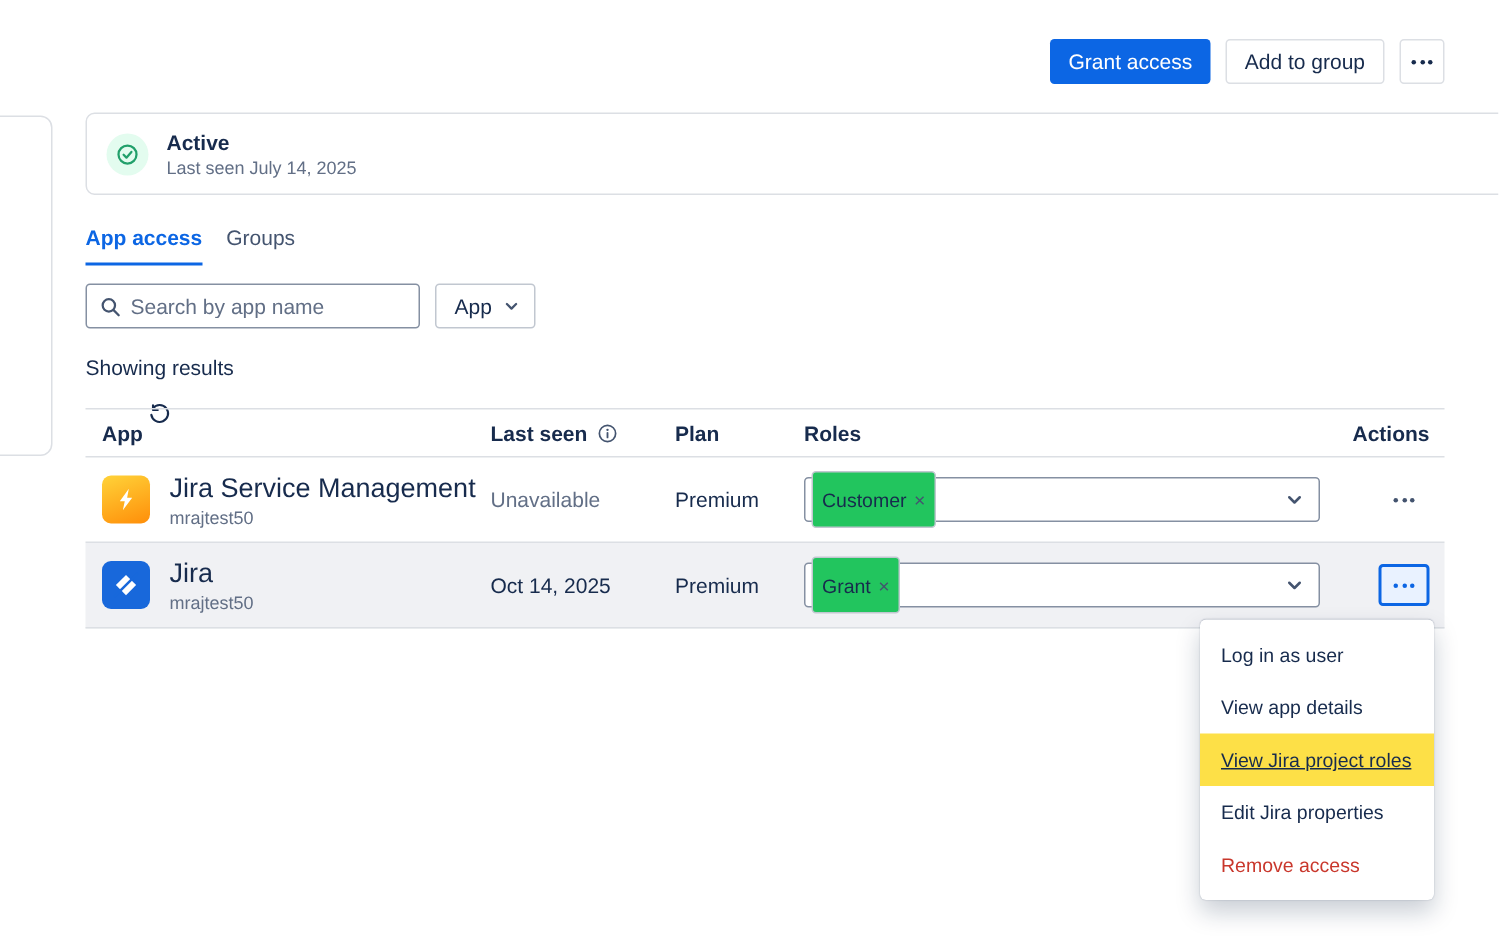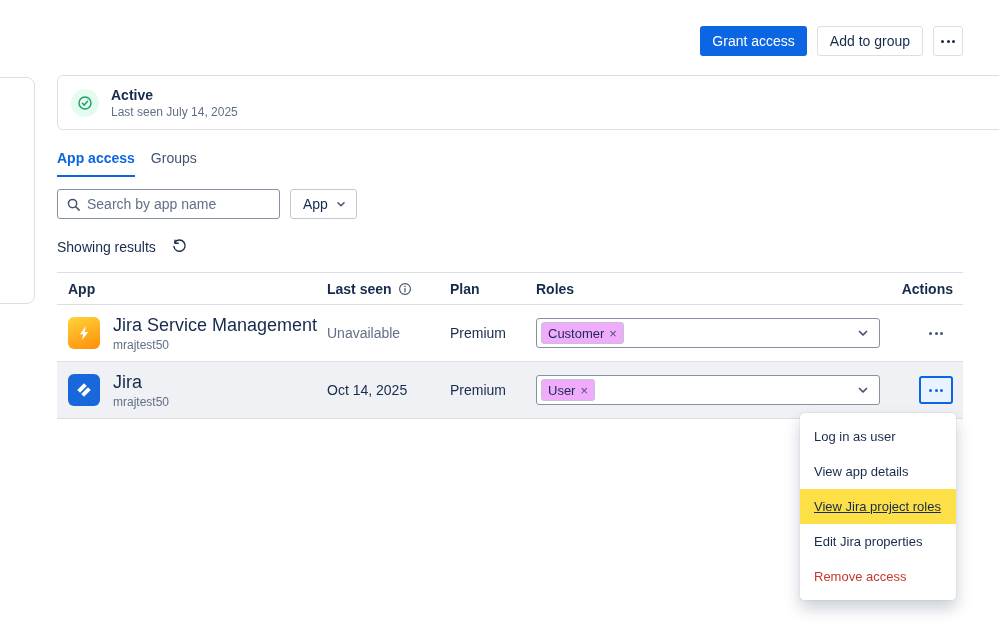"Showing results" .showing-row { flex-direction: none -> column }
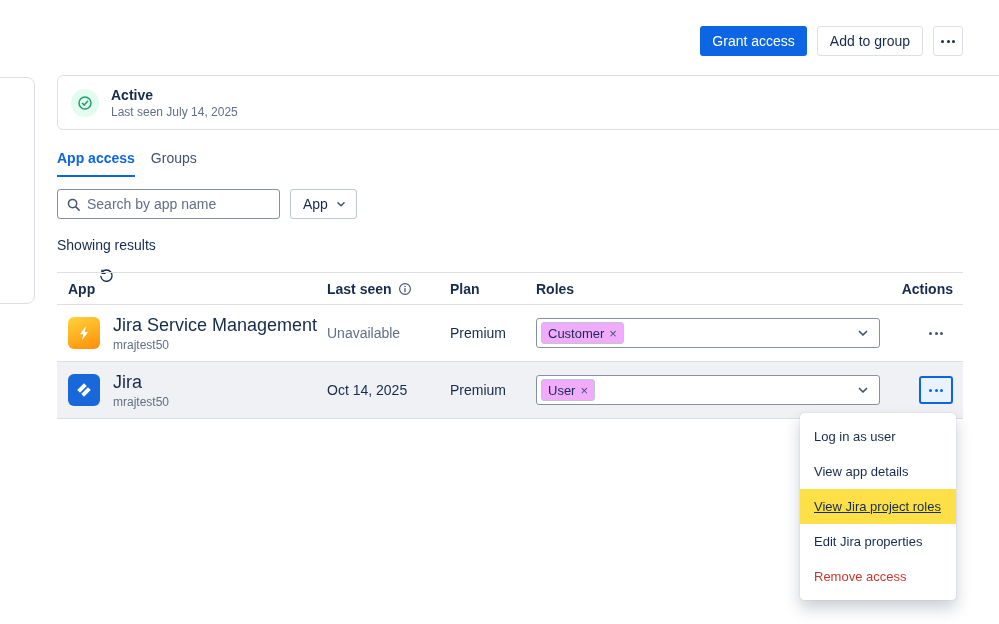"Customer" .role-tag { background: #f0abfc -> #22c55e; height: 22px -> 38px }
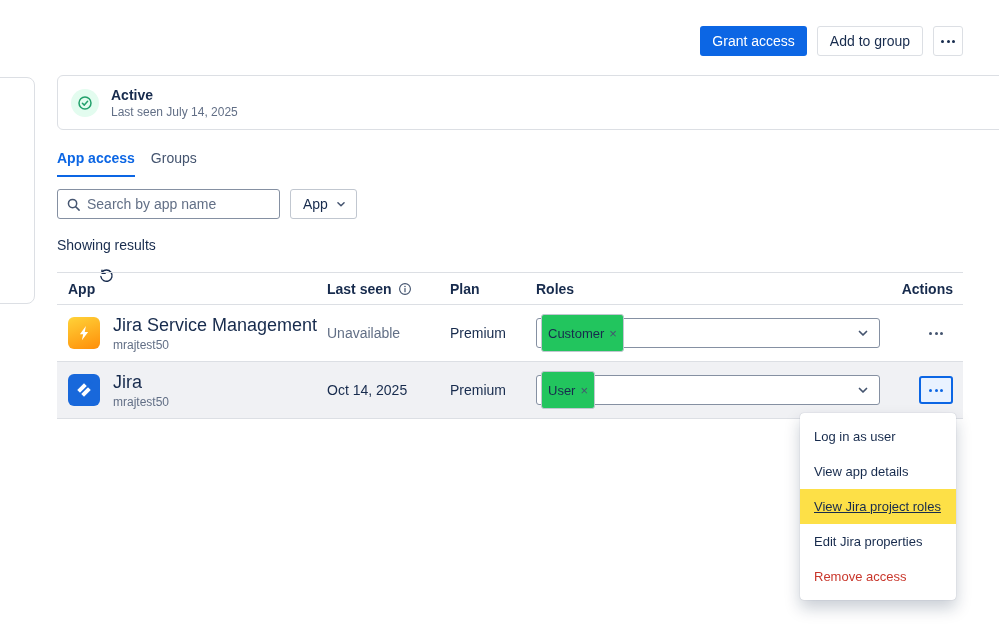"User" span { text: User -> Grant }
